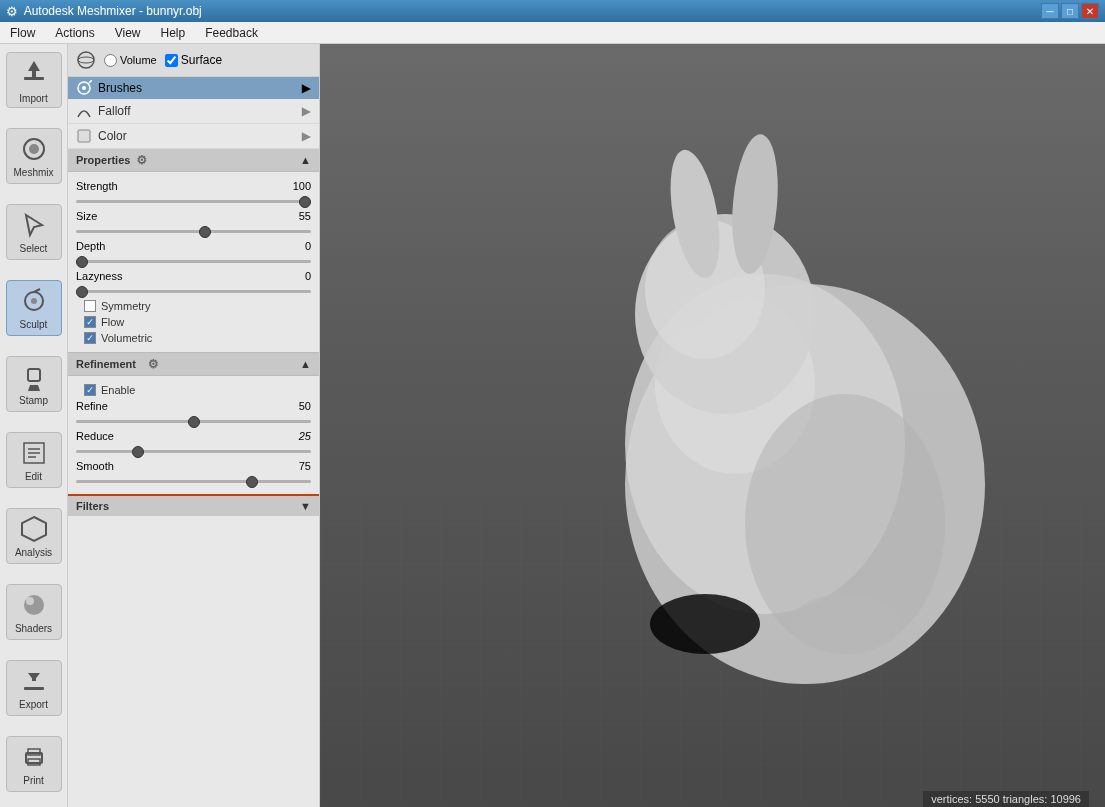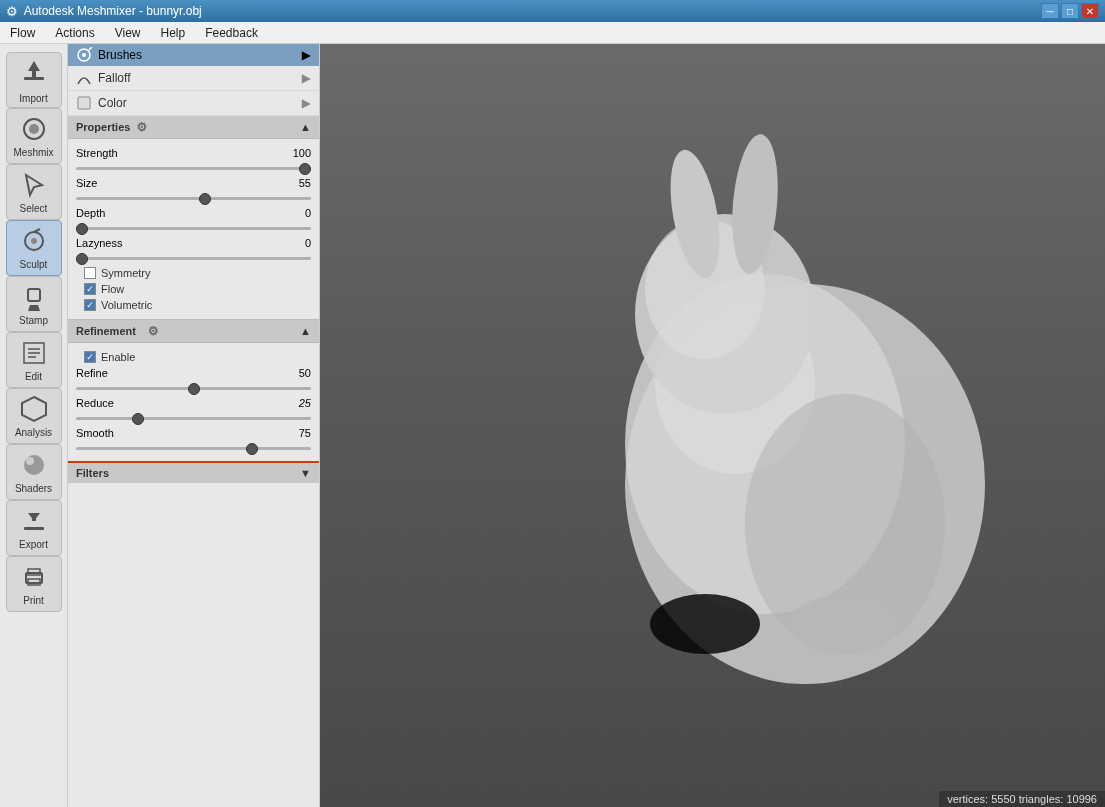"Volume" div { html: none -> <div> <div> <svg> <circle></circle> <ellipse></ellipse> </svg> </div> <label> <input> <span>Volume</span> </label> <input> <span>Surface</span> </div> }
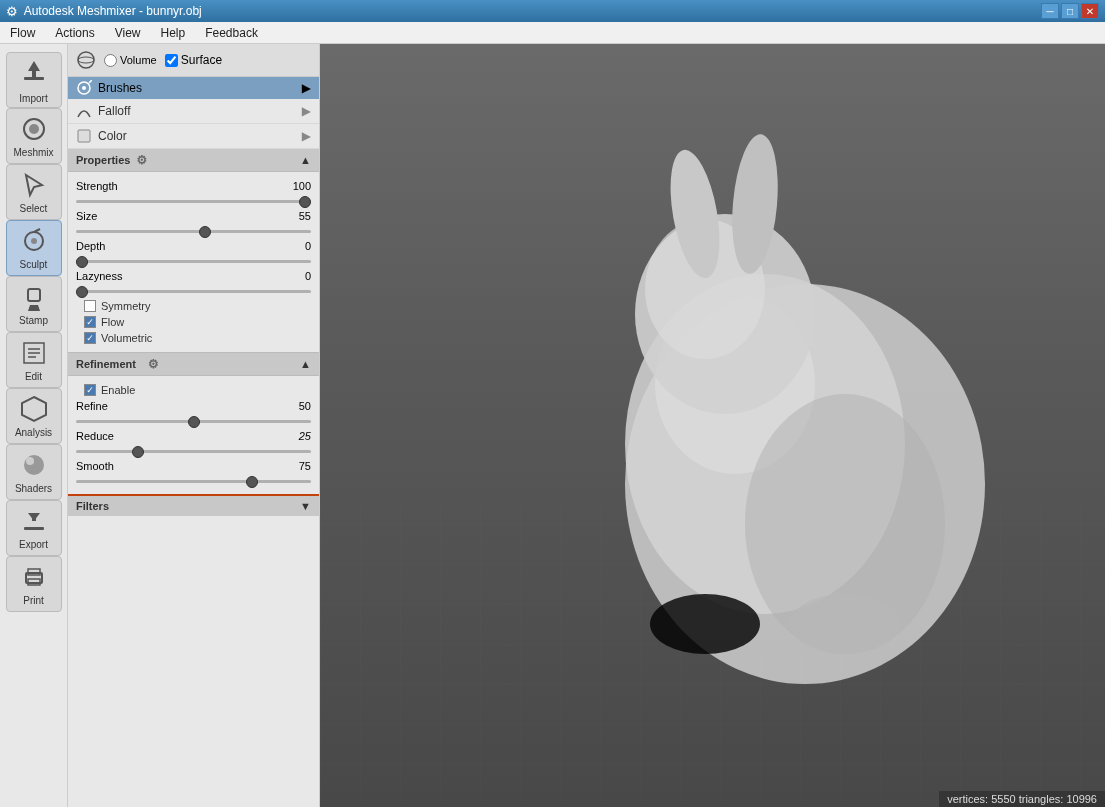"Import" #sidebar { gap: 0 -> 20px }
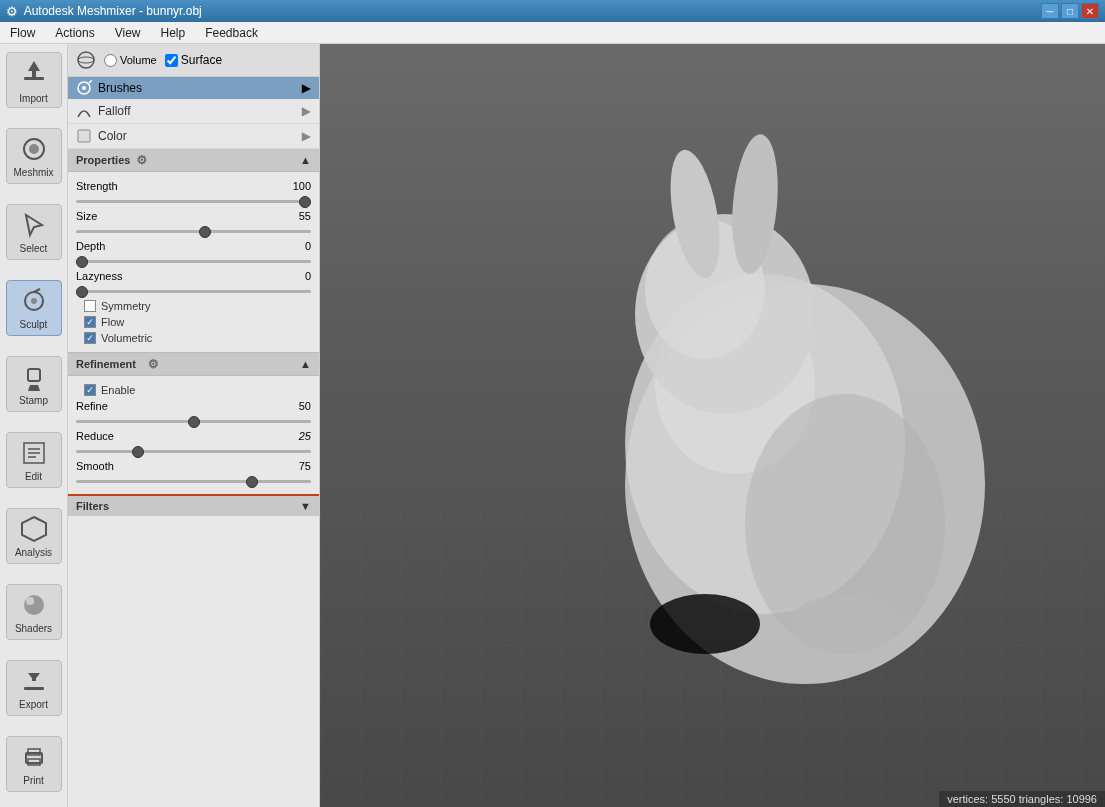"vertices: 5550 triangles: 10996" #statusbar { right: 0 -> 16px }
